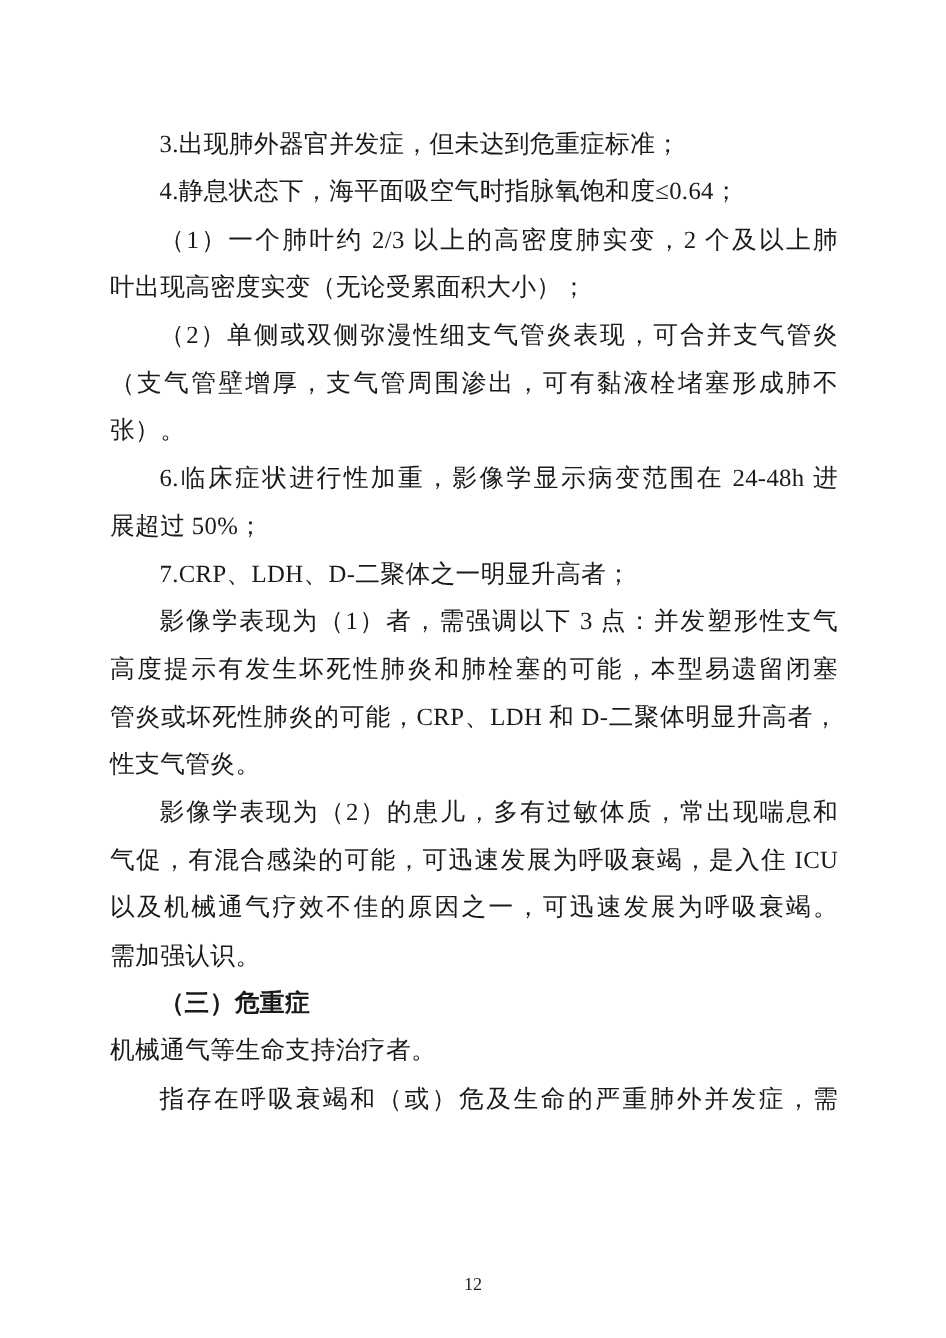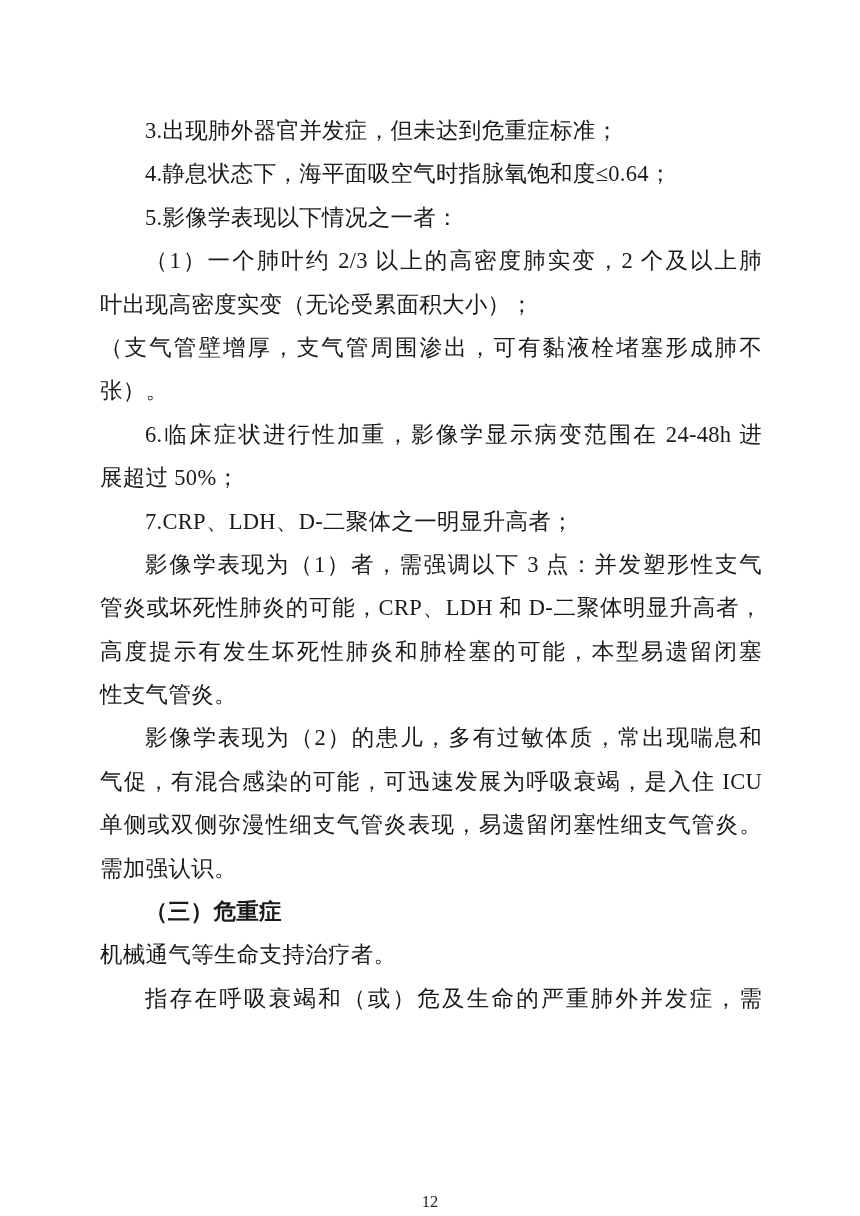"5.影像学表现以下情况之一者：" div.line { html: <div>5.影像学表现以下情况之一者：</div> -> none }
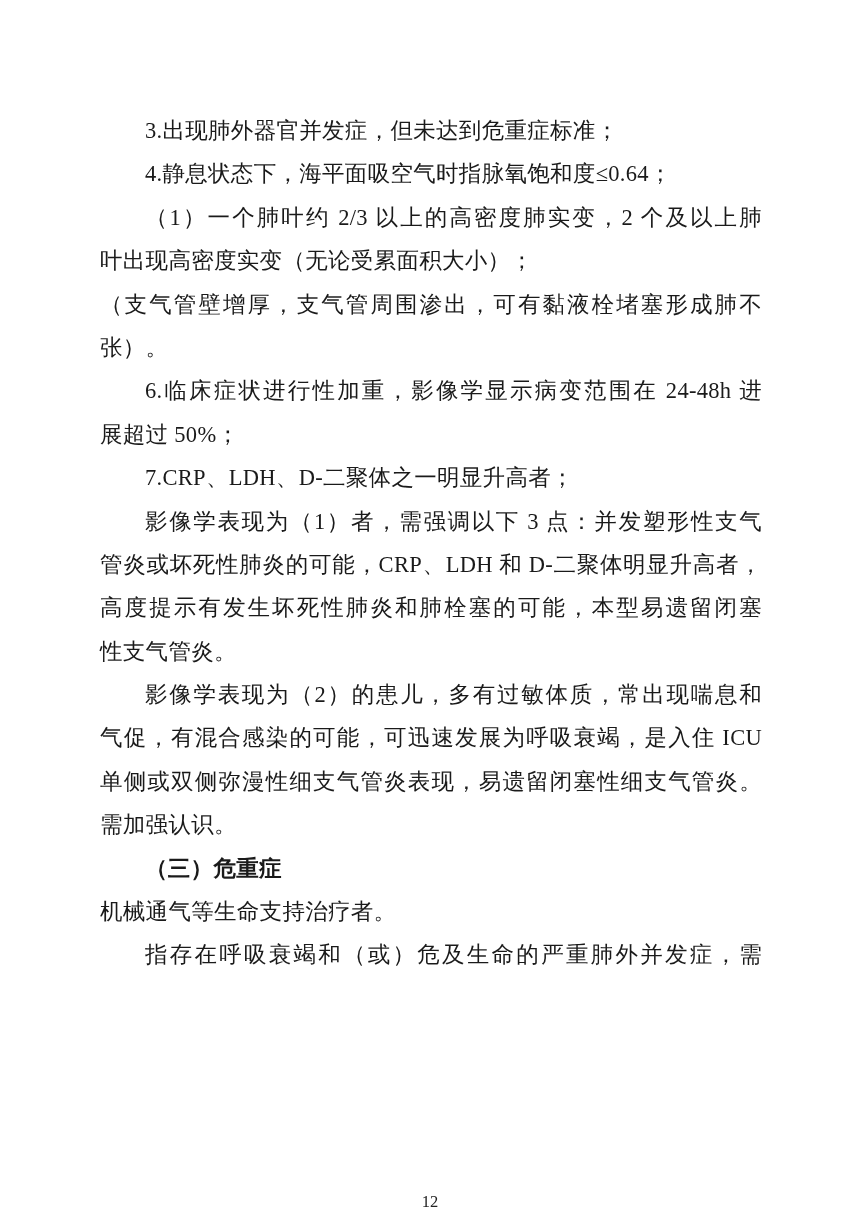"（2）单侧或双侧弥漫性细支气管炎表现，可合并支气管炎" div.line { html: none -> <div>（2）单侧或双侧弥漫性细支气管炎表现，可合并支气管炎</div> }
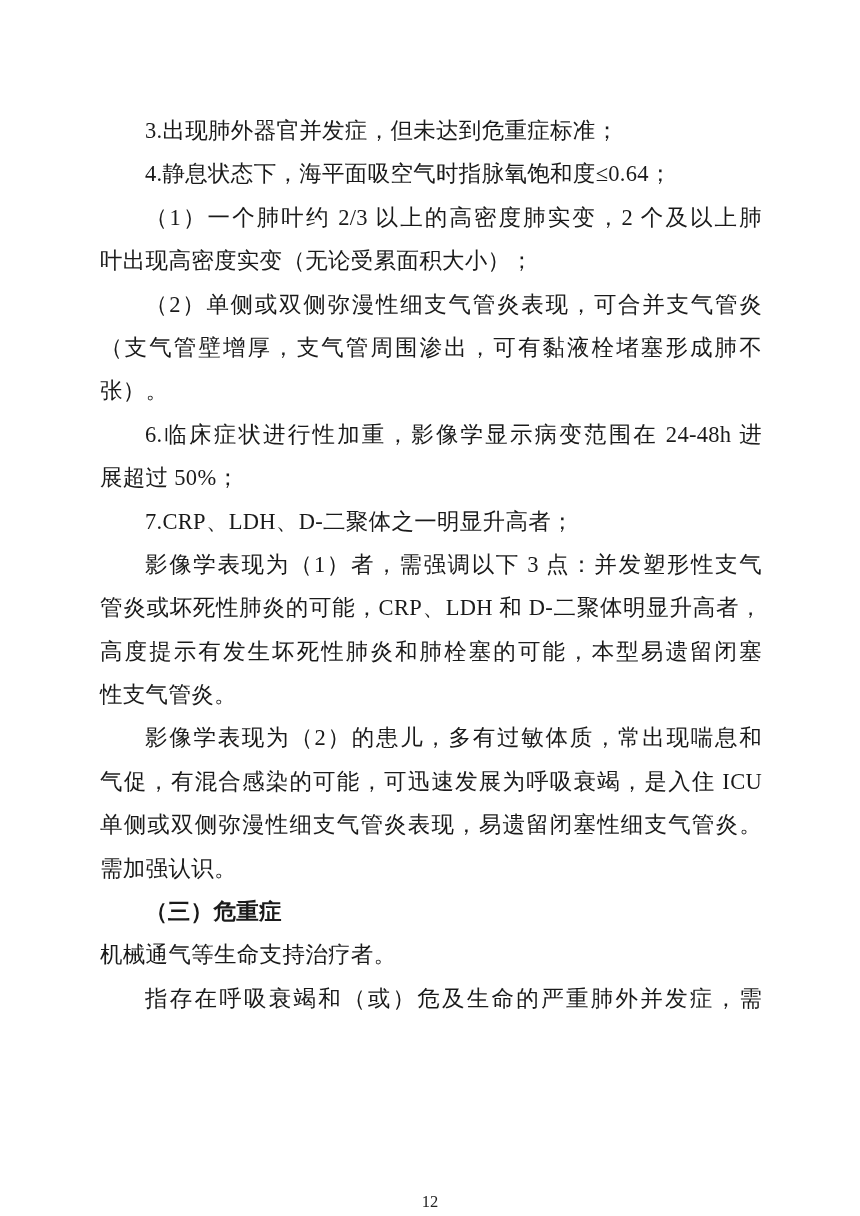"管炎或坏死性肺炎的可能，CRP、LDH 和 D-二聚体明显升高者，" div.line { order: before "高度提示有发生坏死性肺炎和肺栓塞的可能，本型易遗留闭塞" -> after "高度提示有发生坏死性肺炎和肺栓塞的可能，本型易遗留闭塞" }
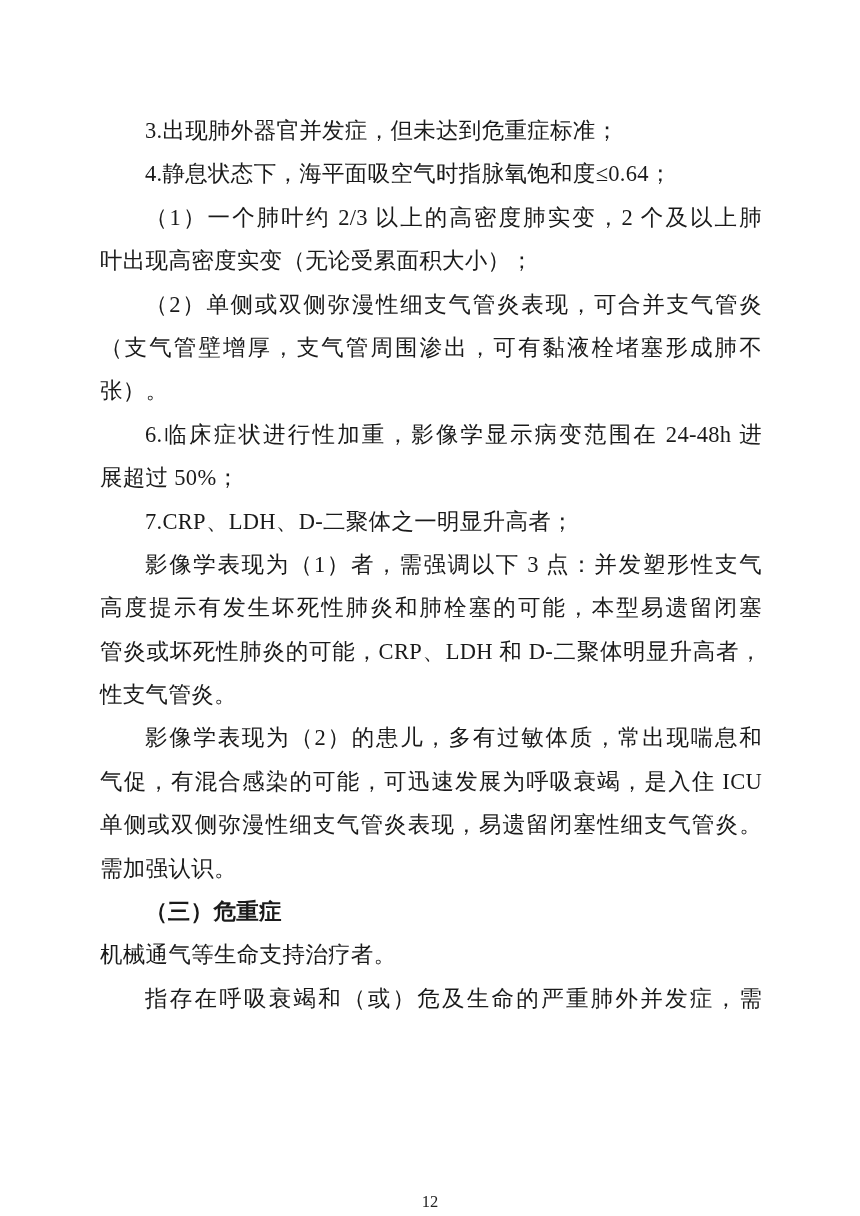"单侧或双侧弥漫性细支气管炎表现，易遗留闭塞性细支气管炎。" div.line { text: 单侧或双侧弥漫性细支气管炎表现，易遗留闭塞性细支气管炎 -> 以及机械通气疗效不佳的原因之一，可迅速发展为呼吸衰竭 }
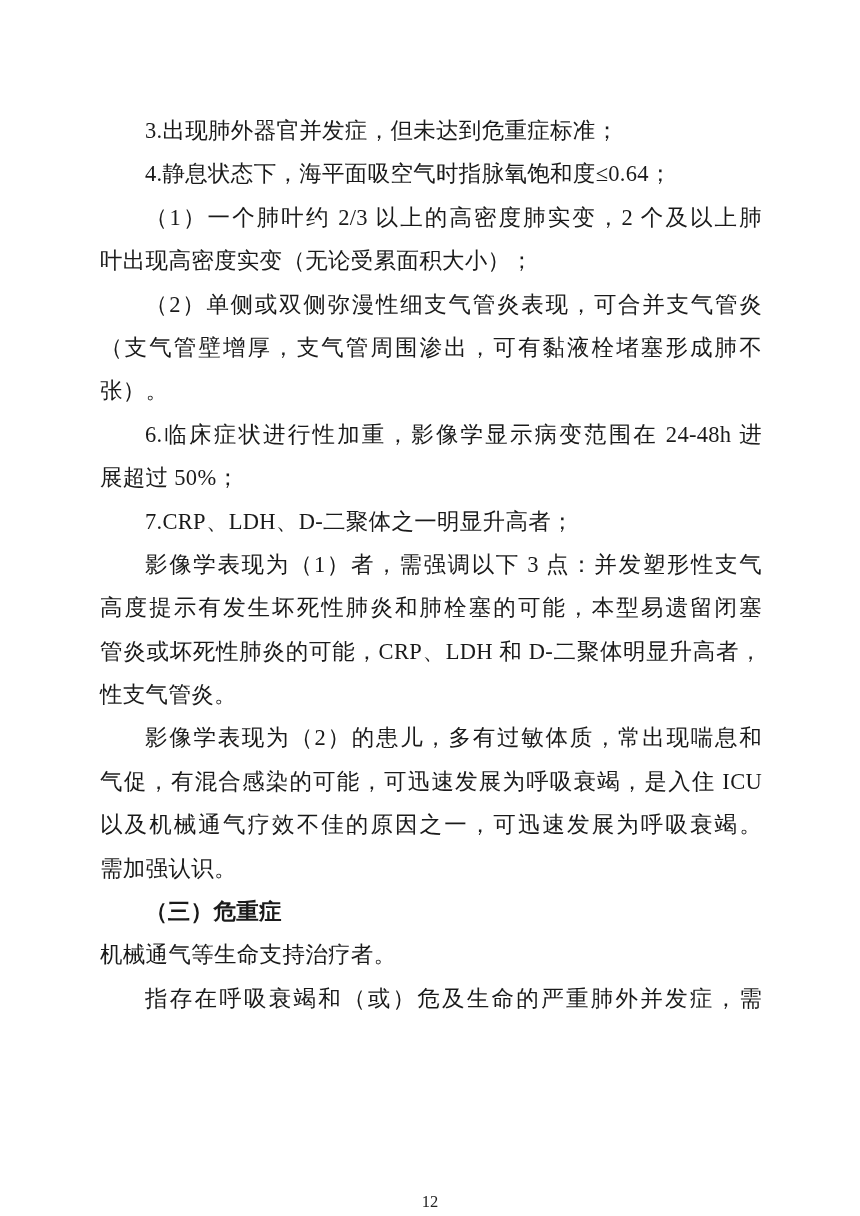"12" .page-number { margin-top: 34px -> none }
